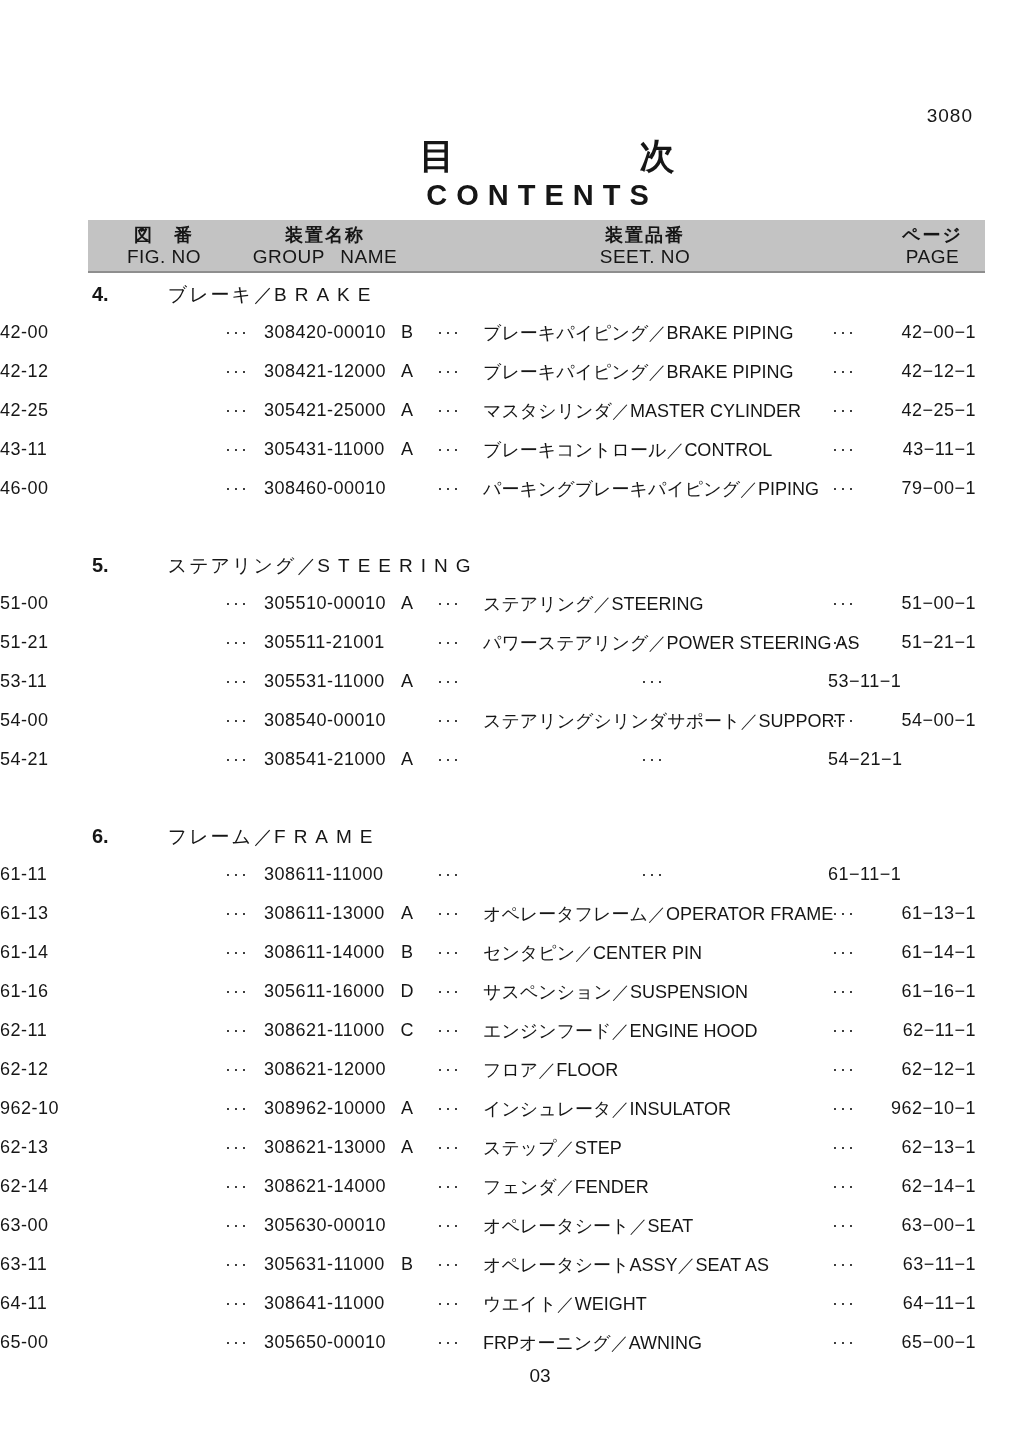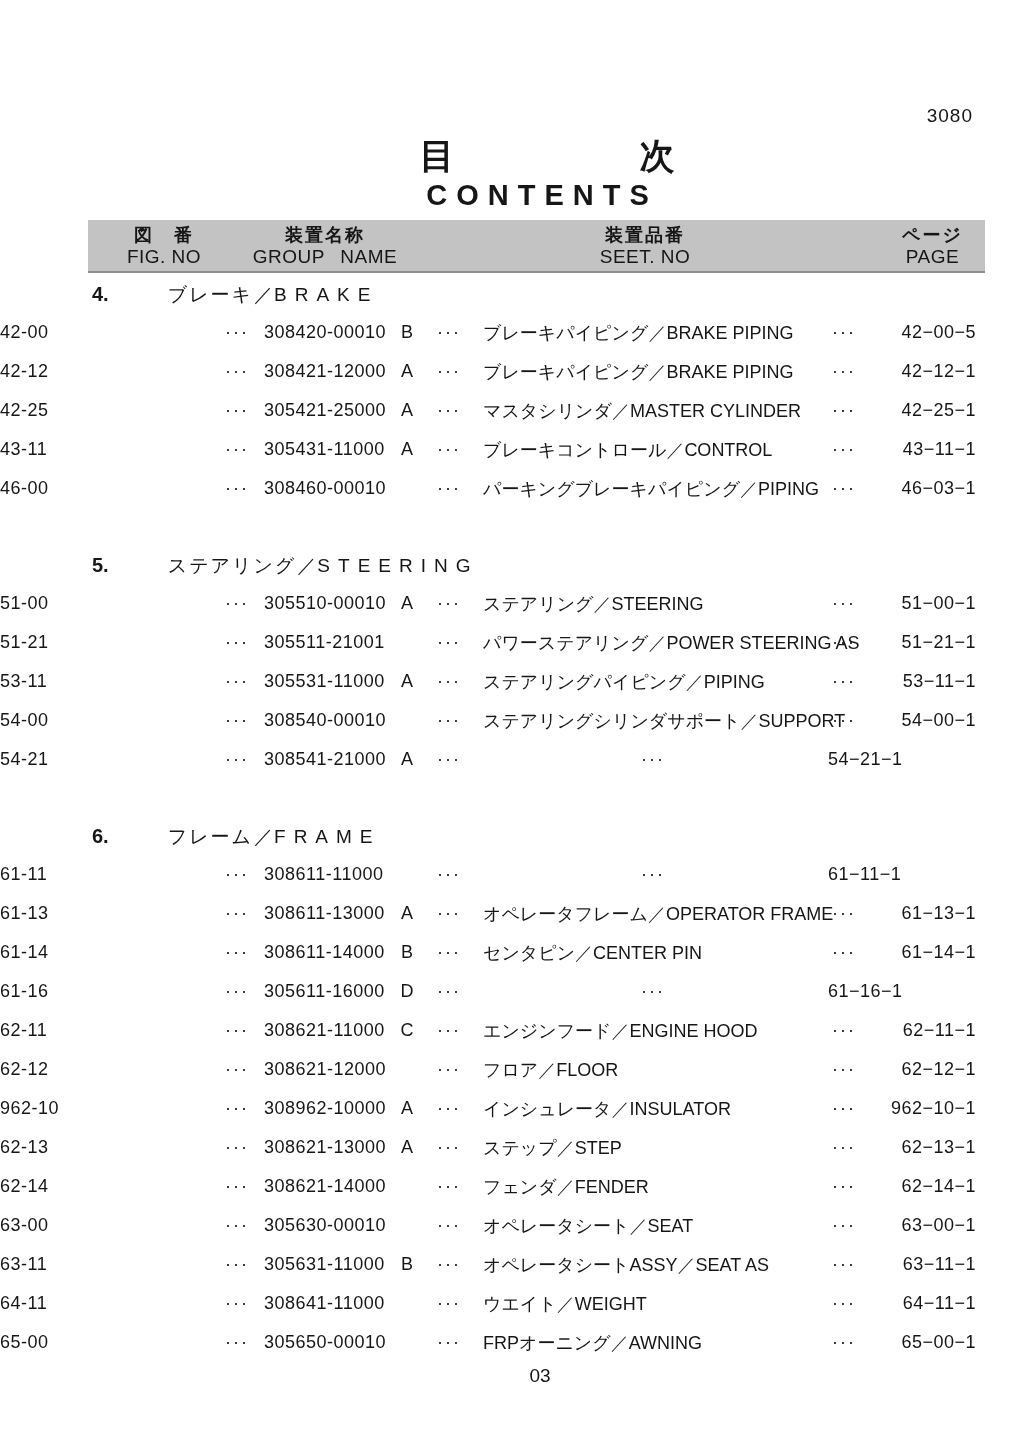"42−00−5" span.c-page { text: 5 -> 1 }
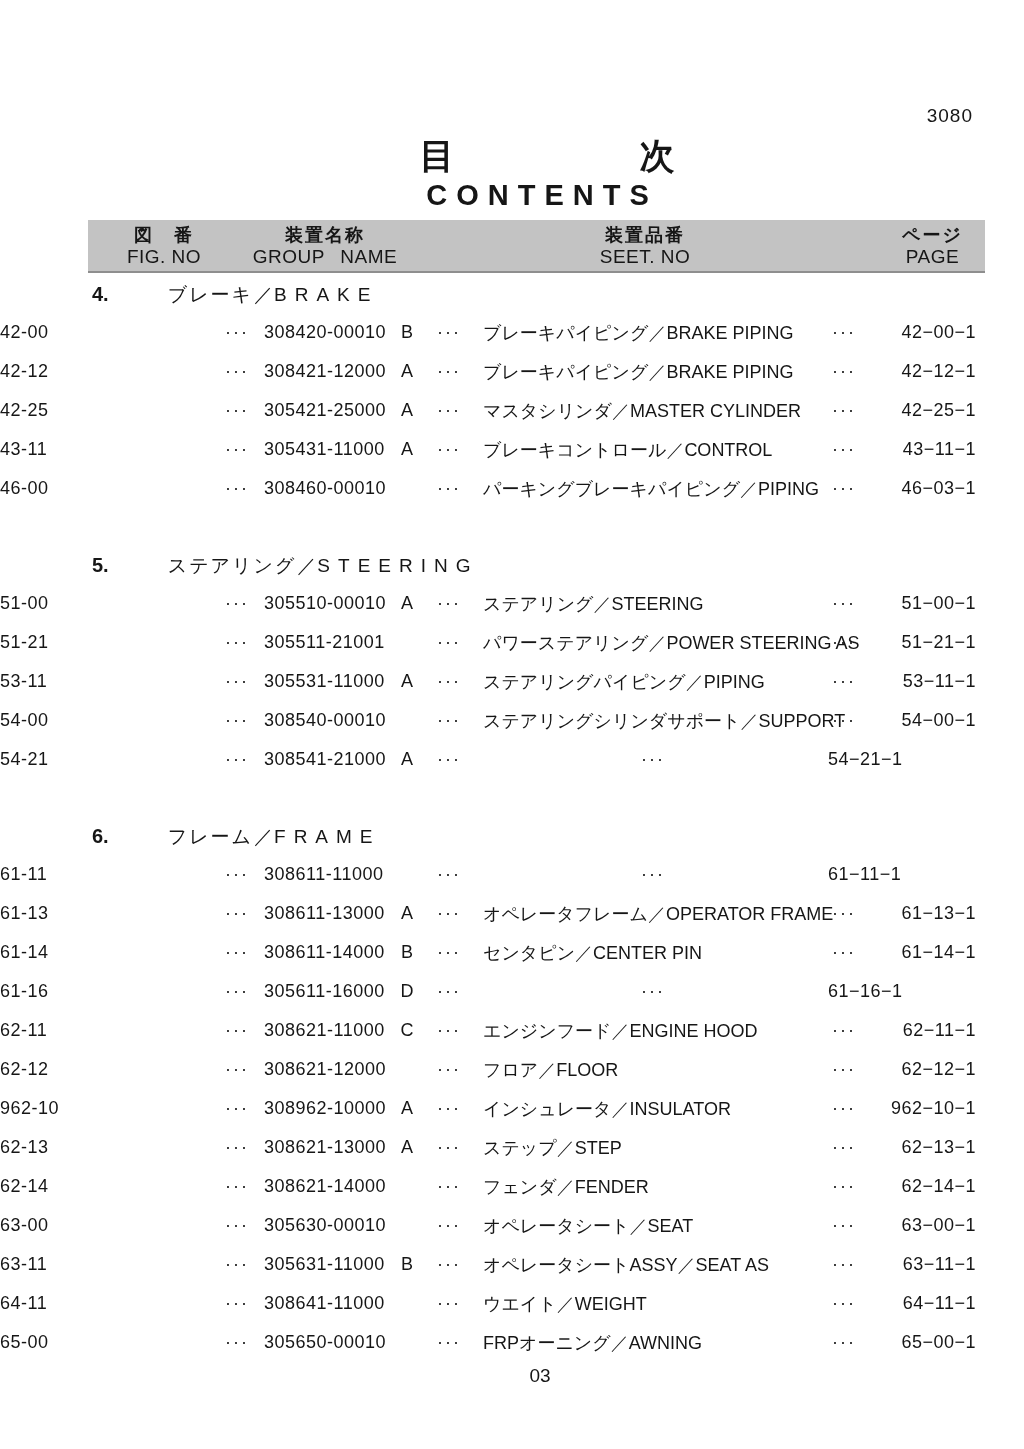"46−03−1" span.c-page { text: 46−03 -> 79−00 }
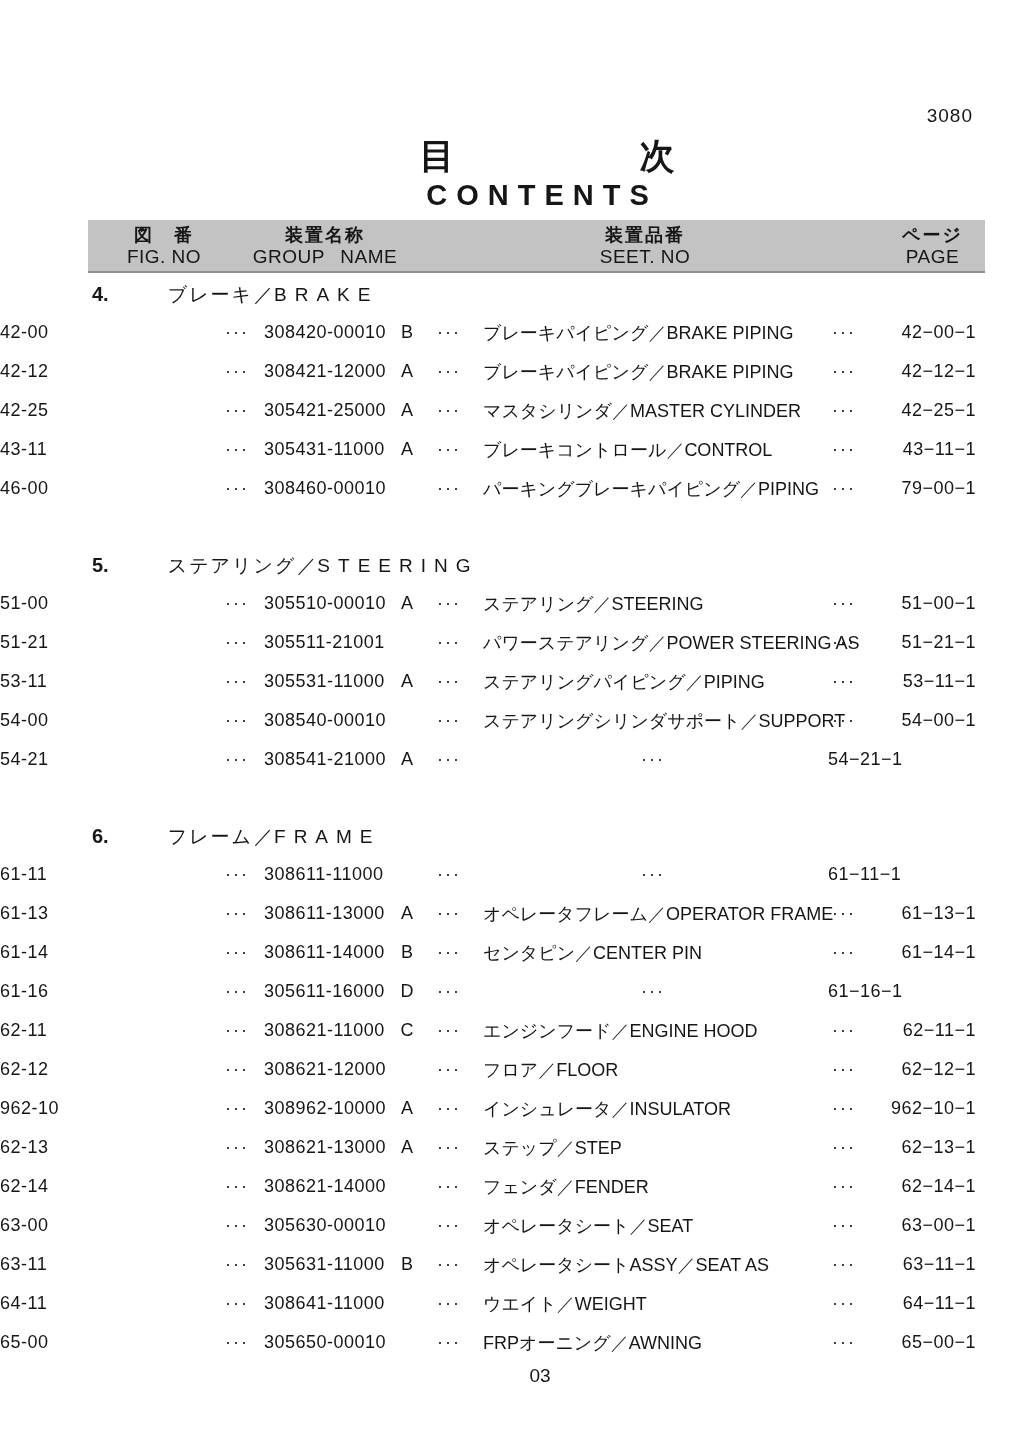"ステアリングパイピング／PIPING" span.c-name { html: <span>ステアリングパイピング／PIPING</span> -> none }
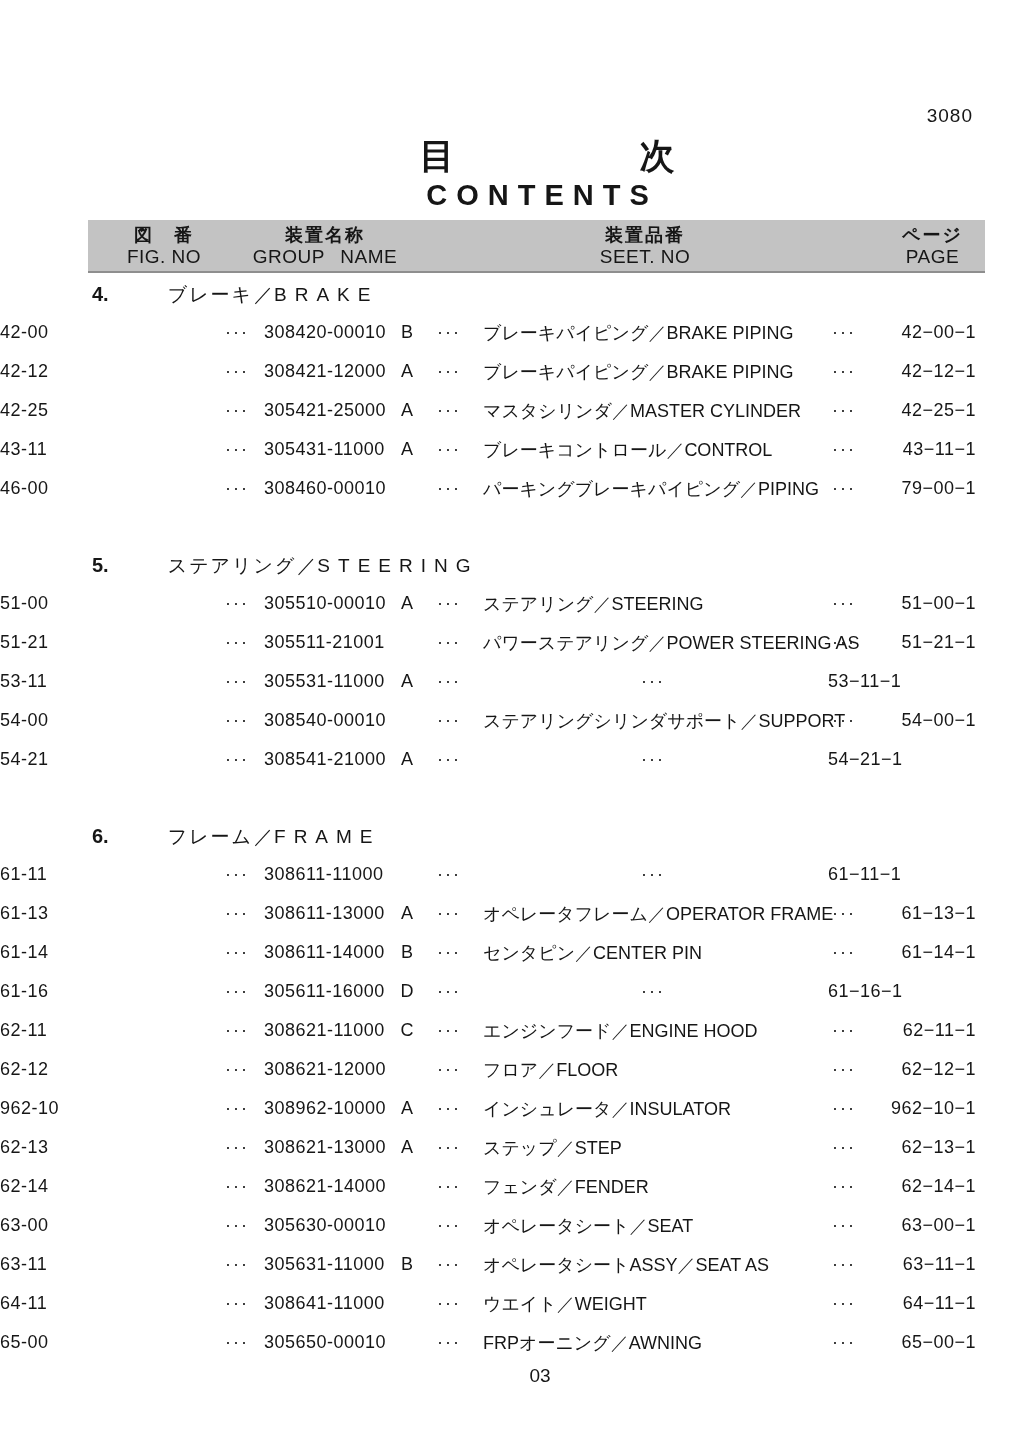"サスペンション／SUSPENSION" span.c-name { html: none -> <span>サスペンション／SUSPENSION</span> }
